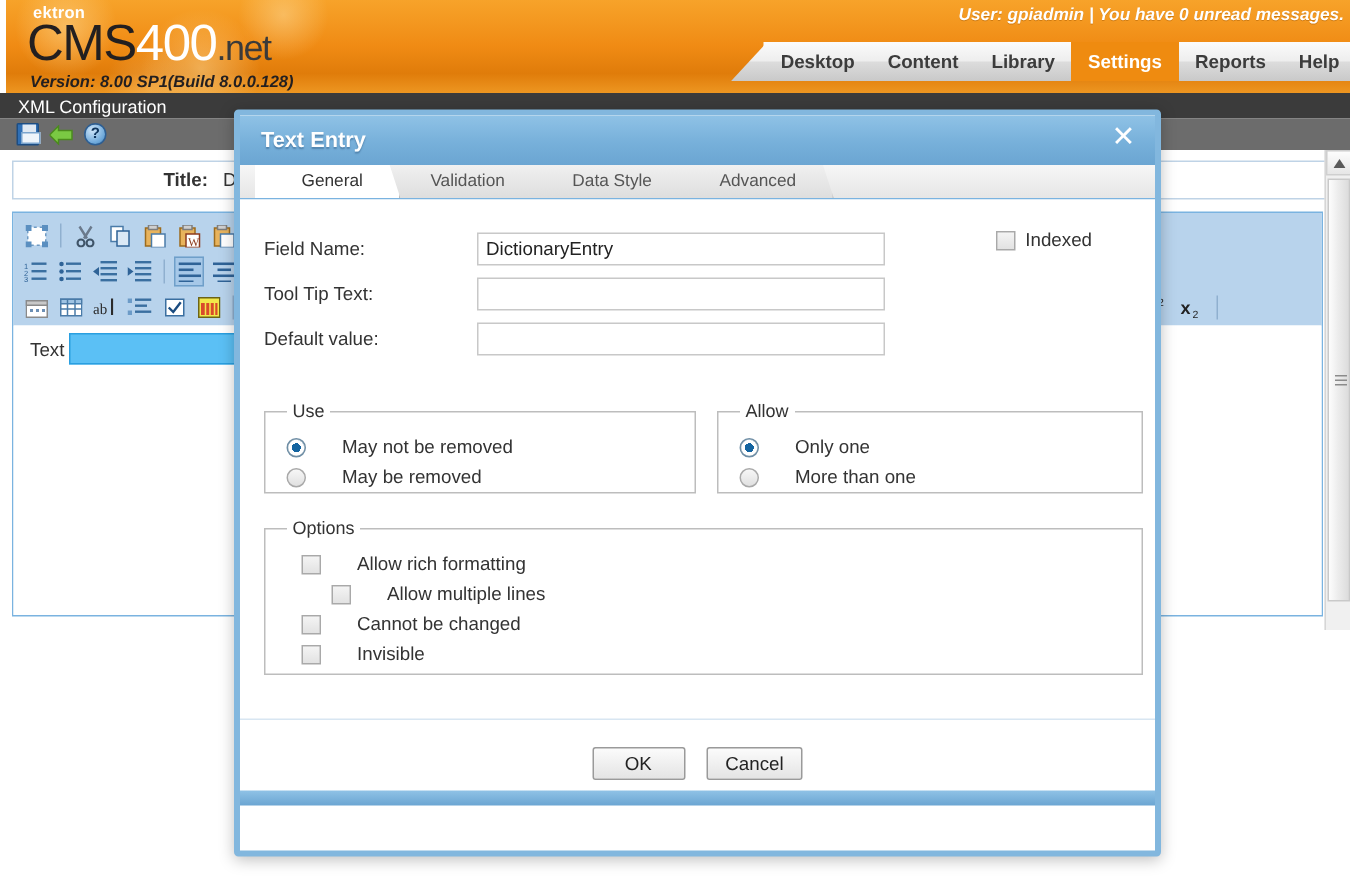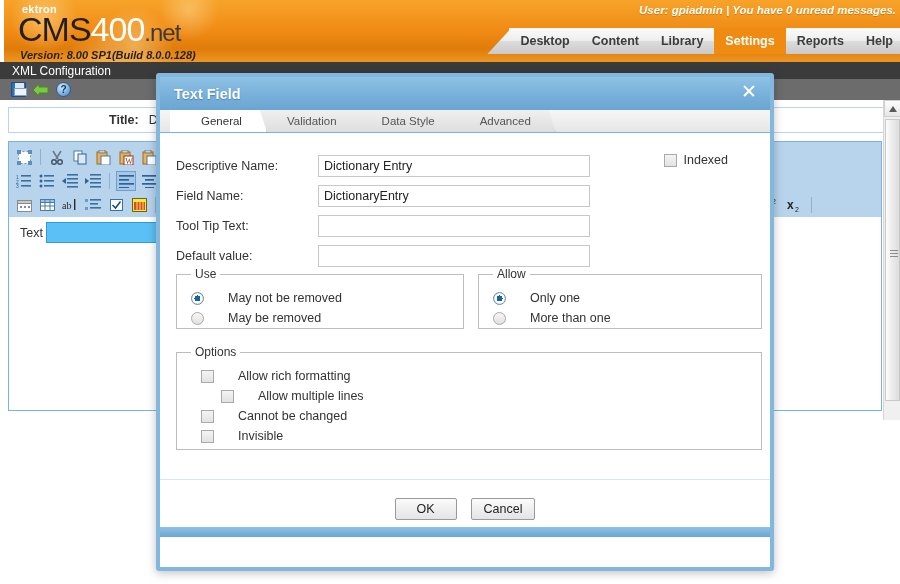"Text Field" span.dlg-title { text: Field -> Entry }
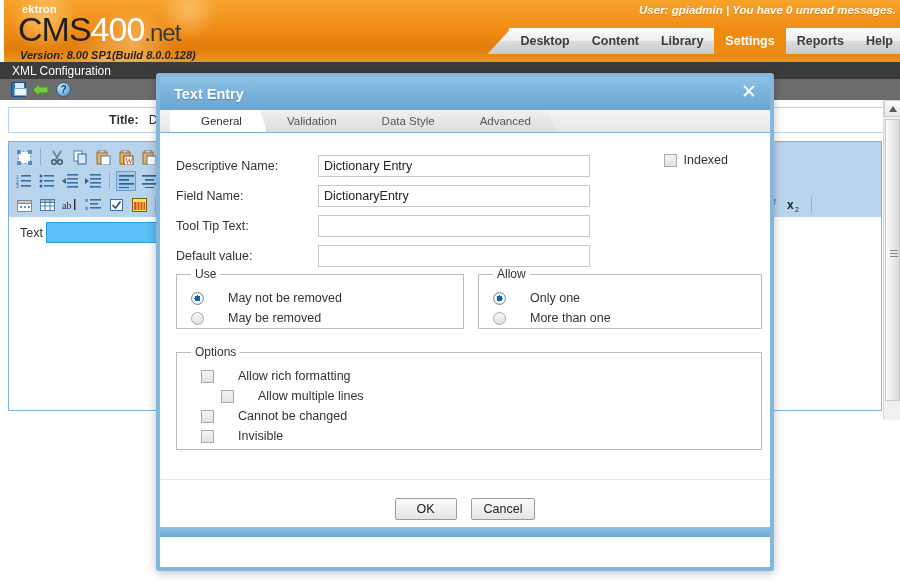"Descriptive Name:" div.frm-row { html: <div> <span>Descriptive Name:</span> <input> </div> -> none }
